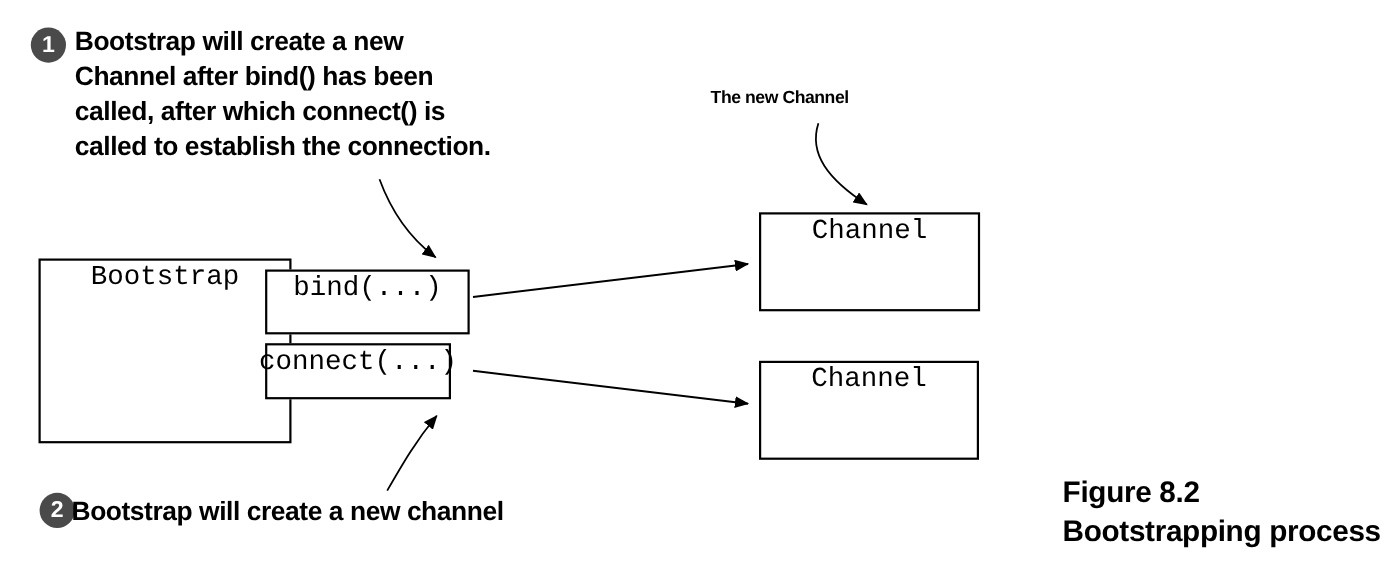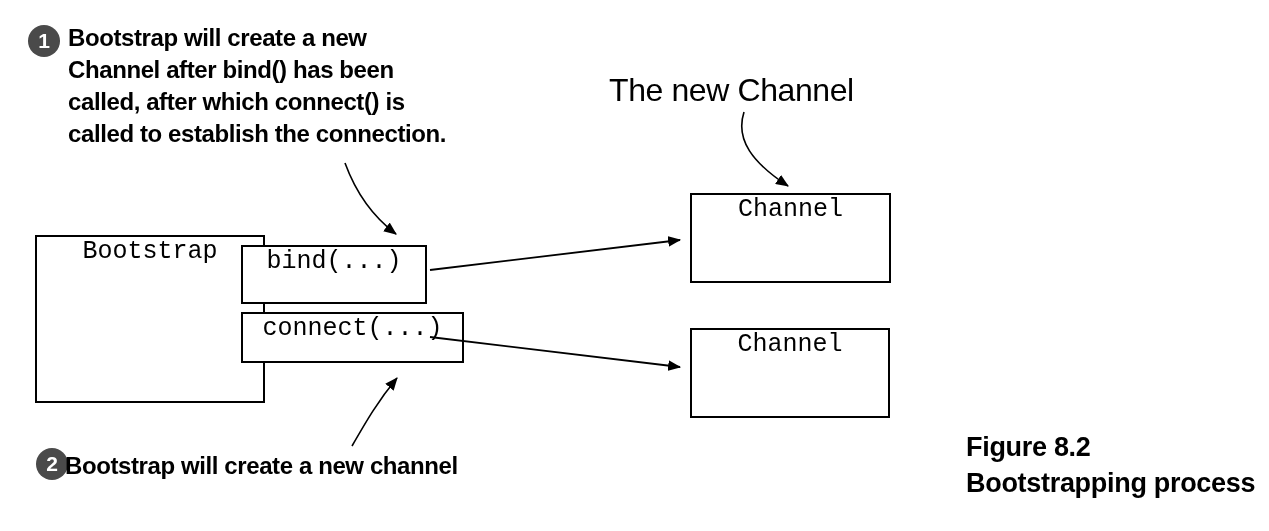"The new Channel" .free-label { font-size: 32px -> 16px; font-weight: normal -> bold; left: 609px -> 646px }
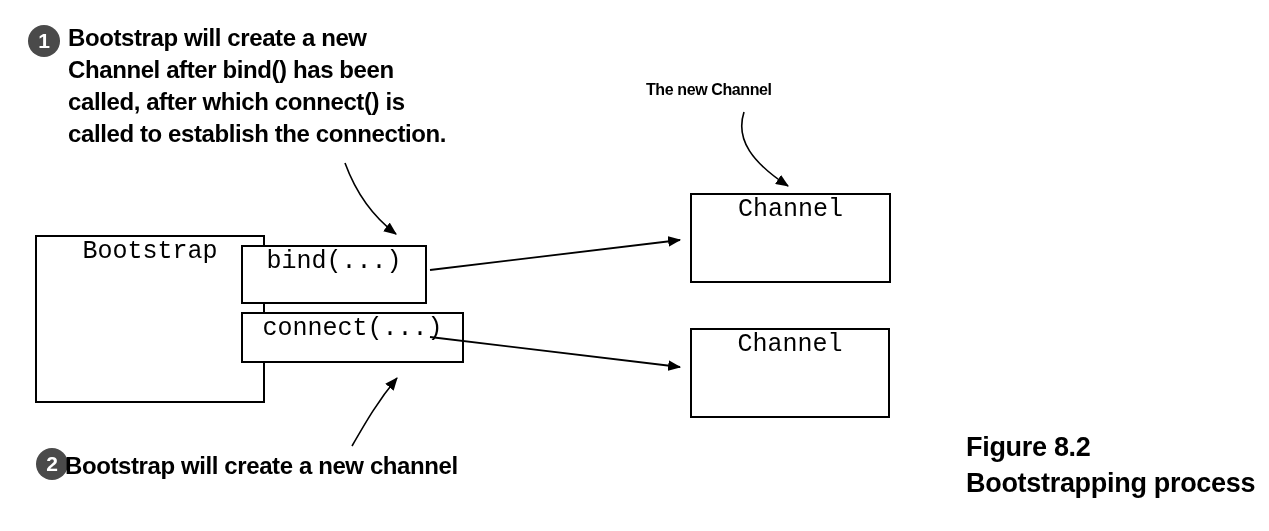"connect(...)" .connect-box { width: 223px -> 169px }
